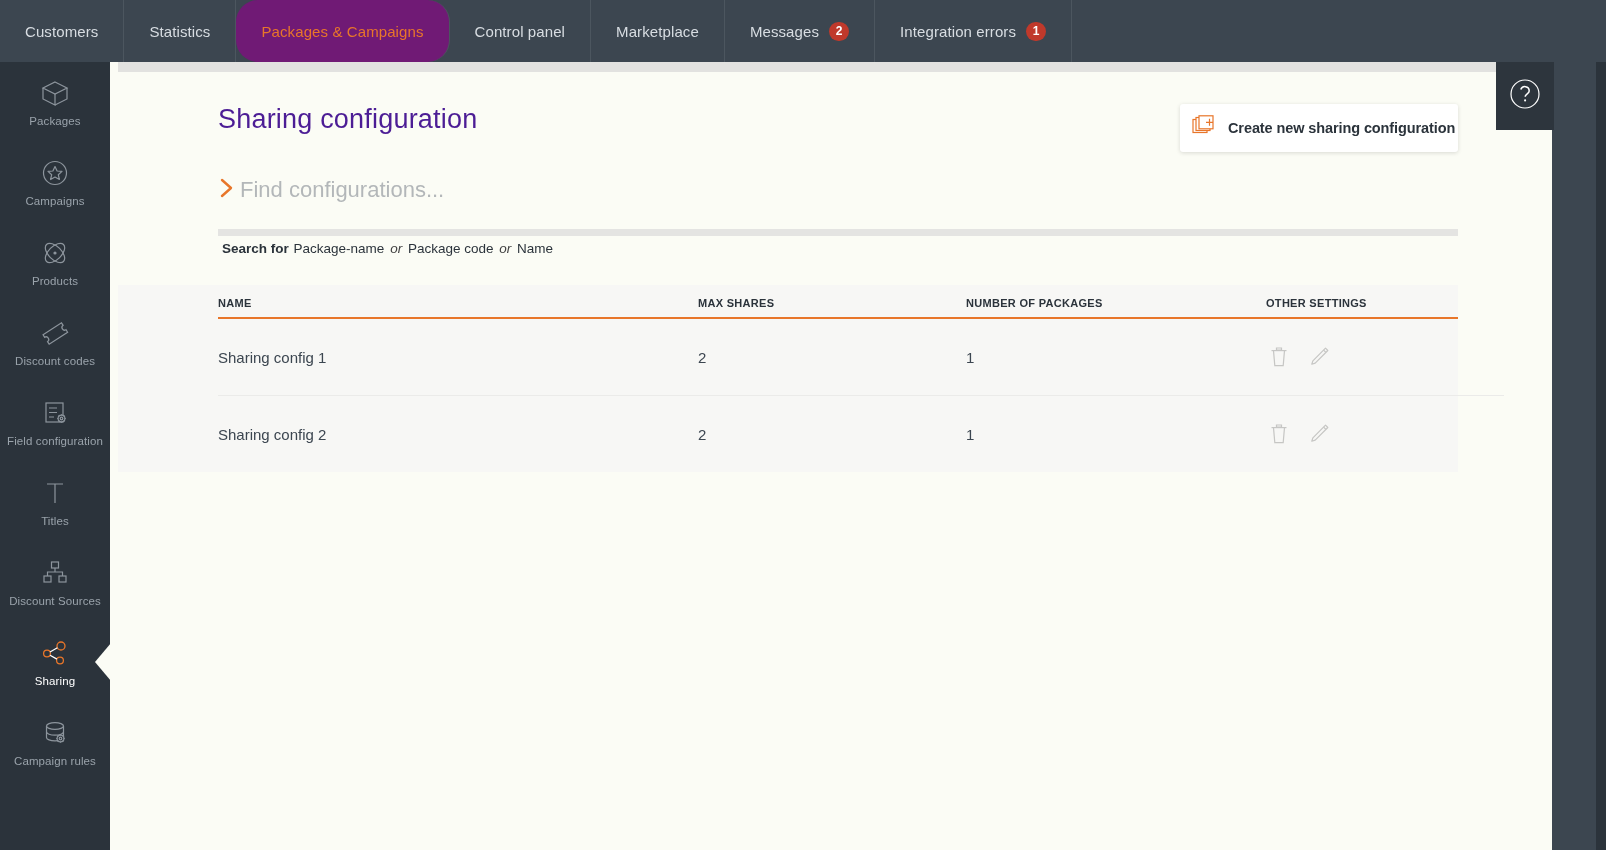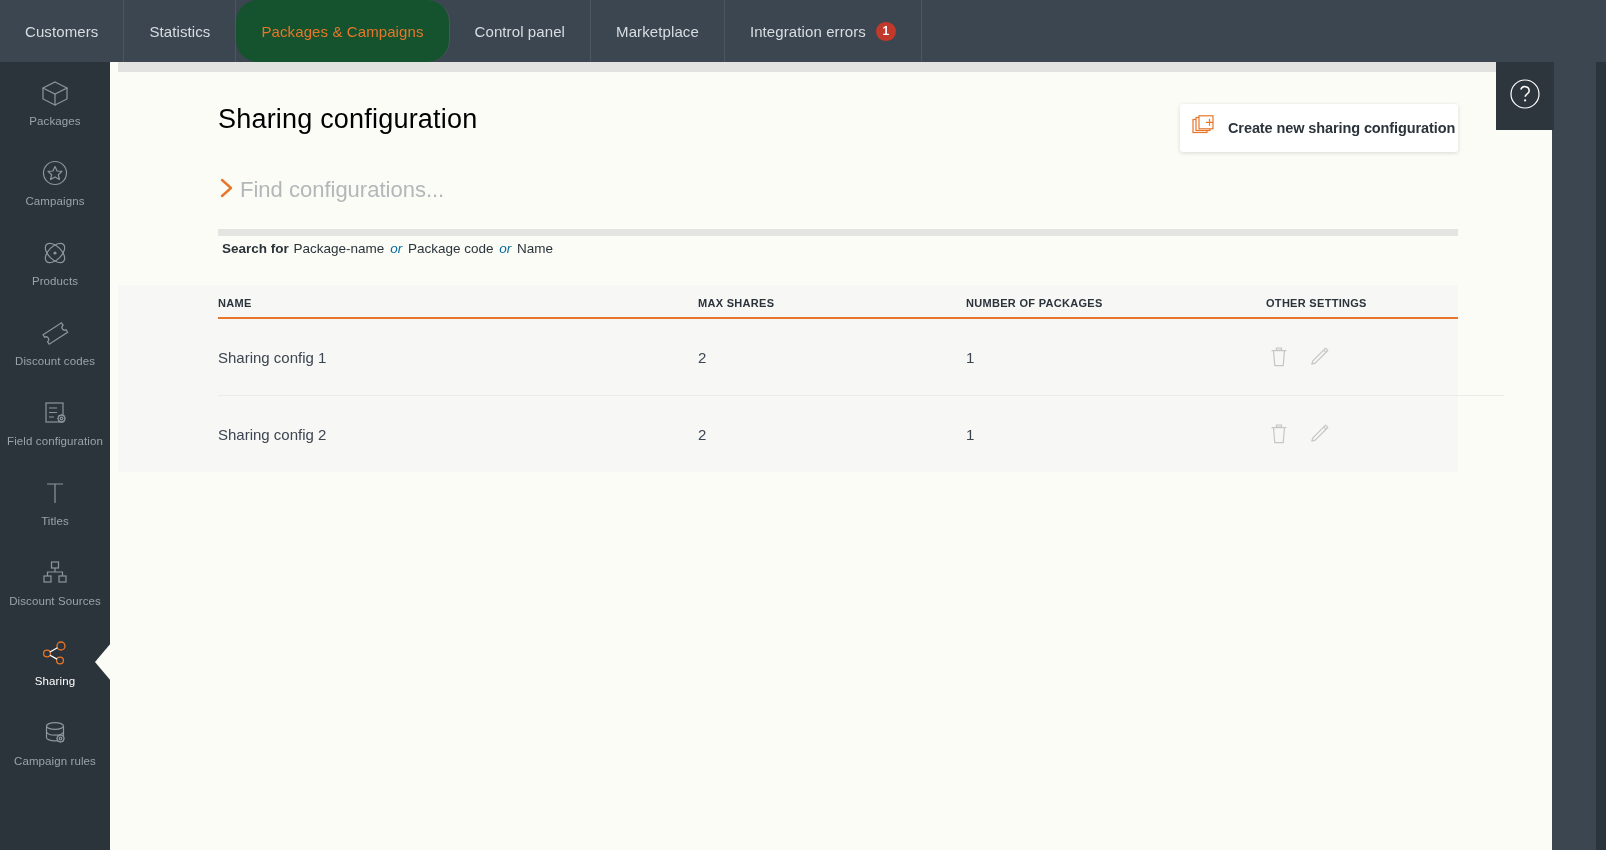"Packages & Campaigns" .topnav-tab.active { background: #14532d -> #701a75 }
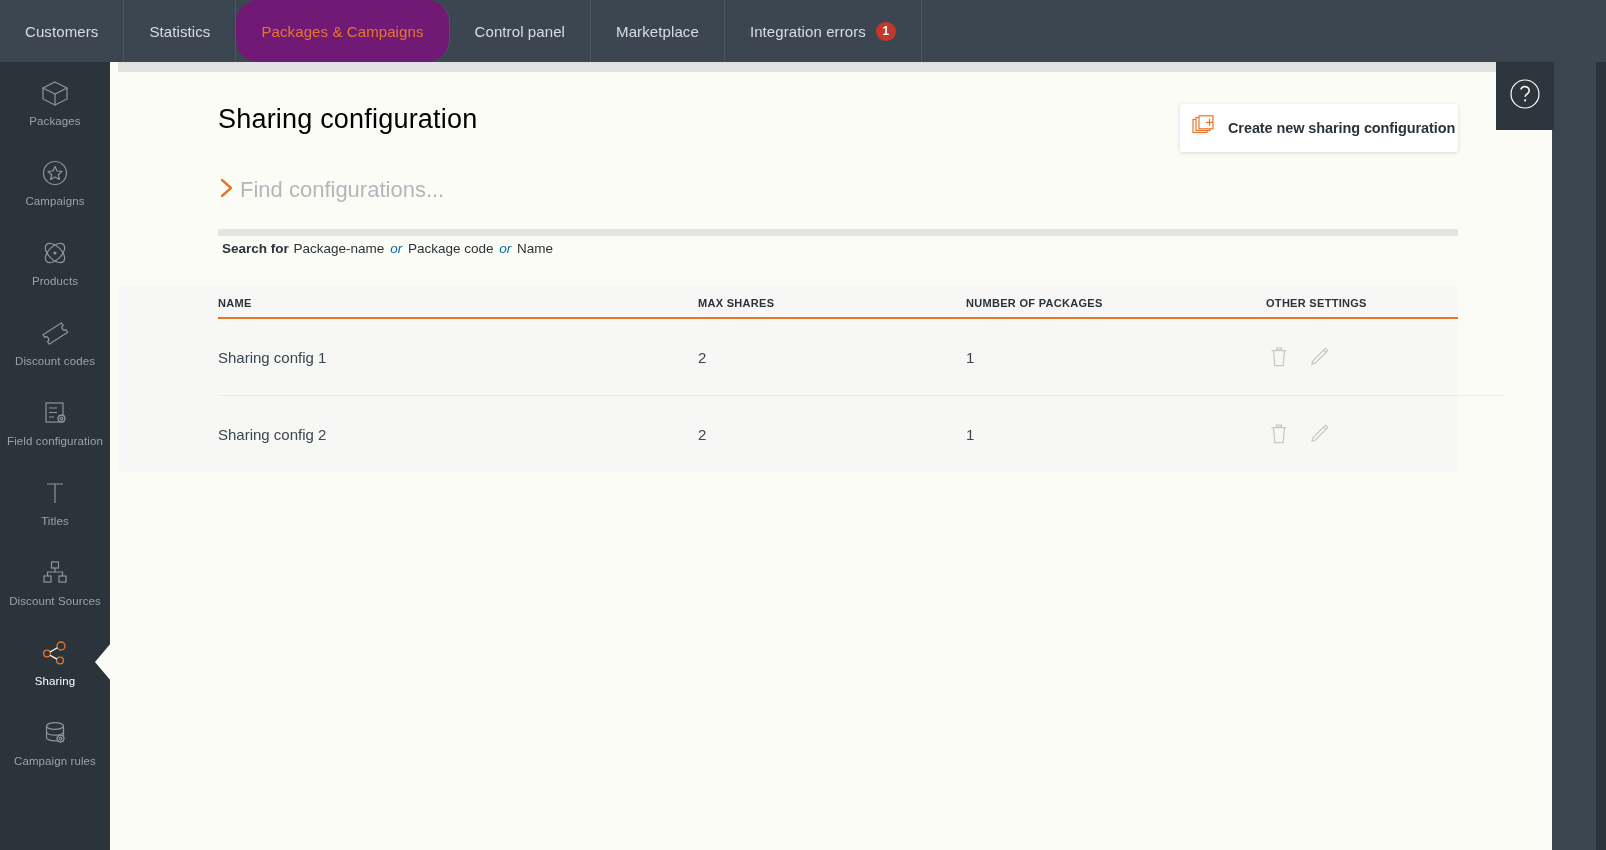"Messages" div.topnav-tab { html: none -> <div> <span>Messages</span> <span>2</span> </div> }
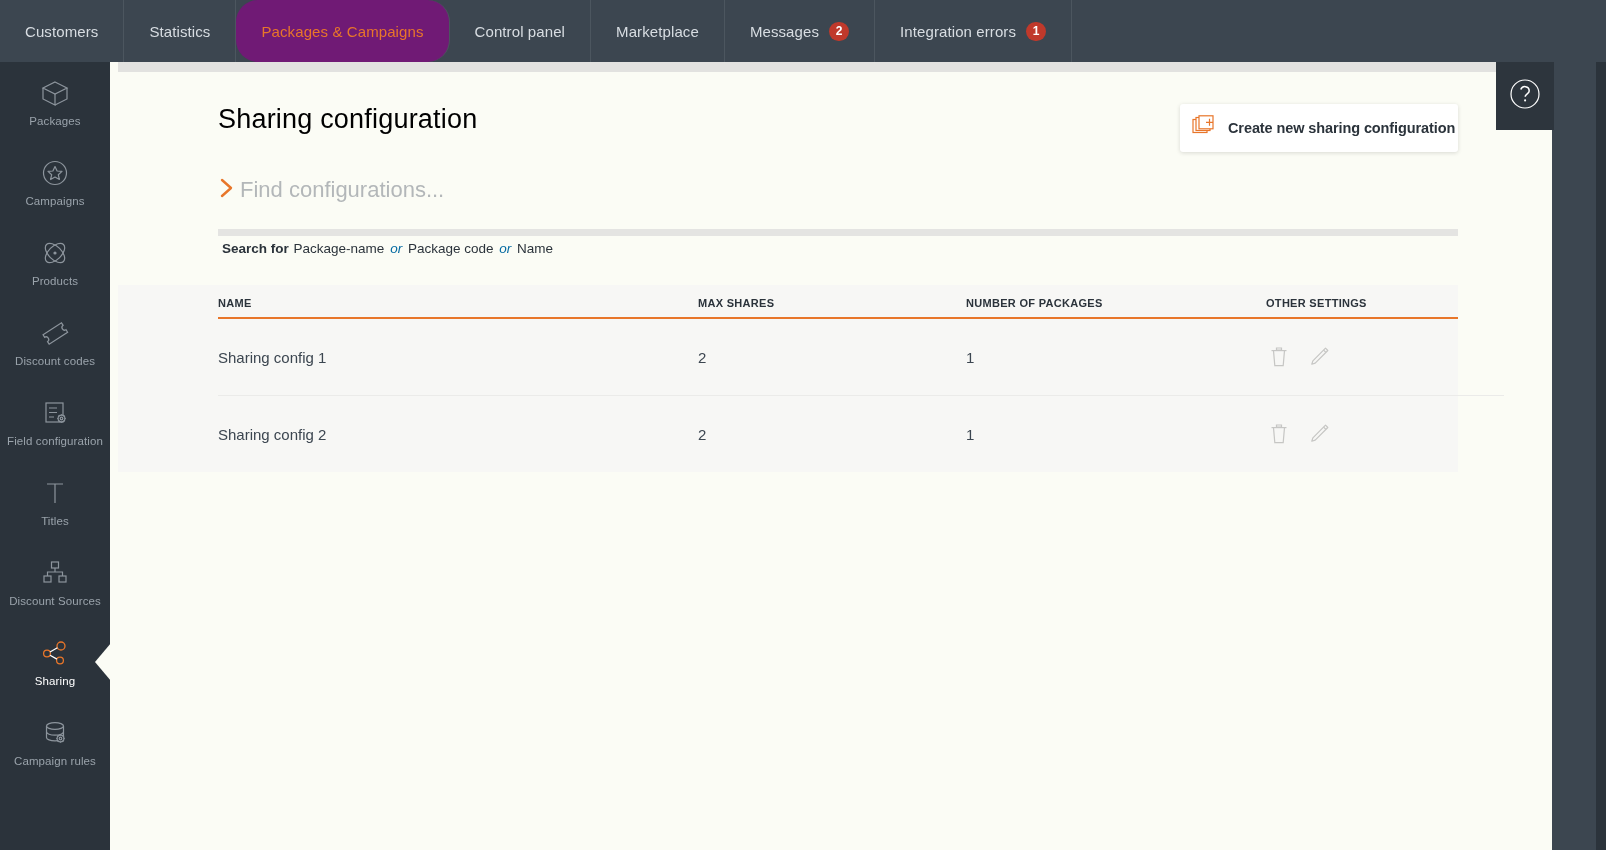"Sharing configuration" .page-title { color: #000000 -> #4c1d95 }
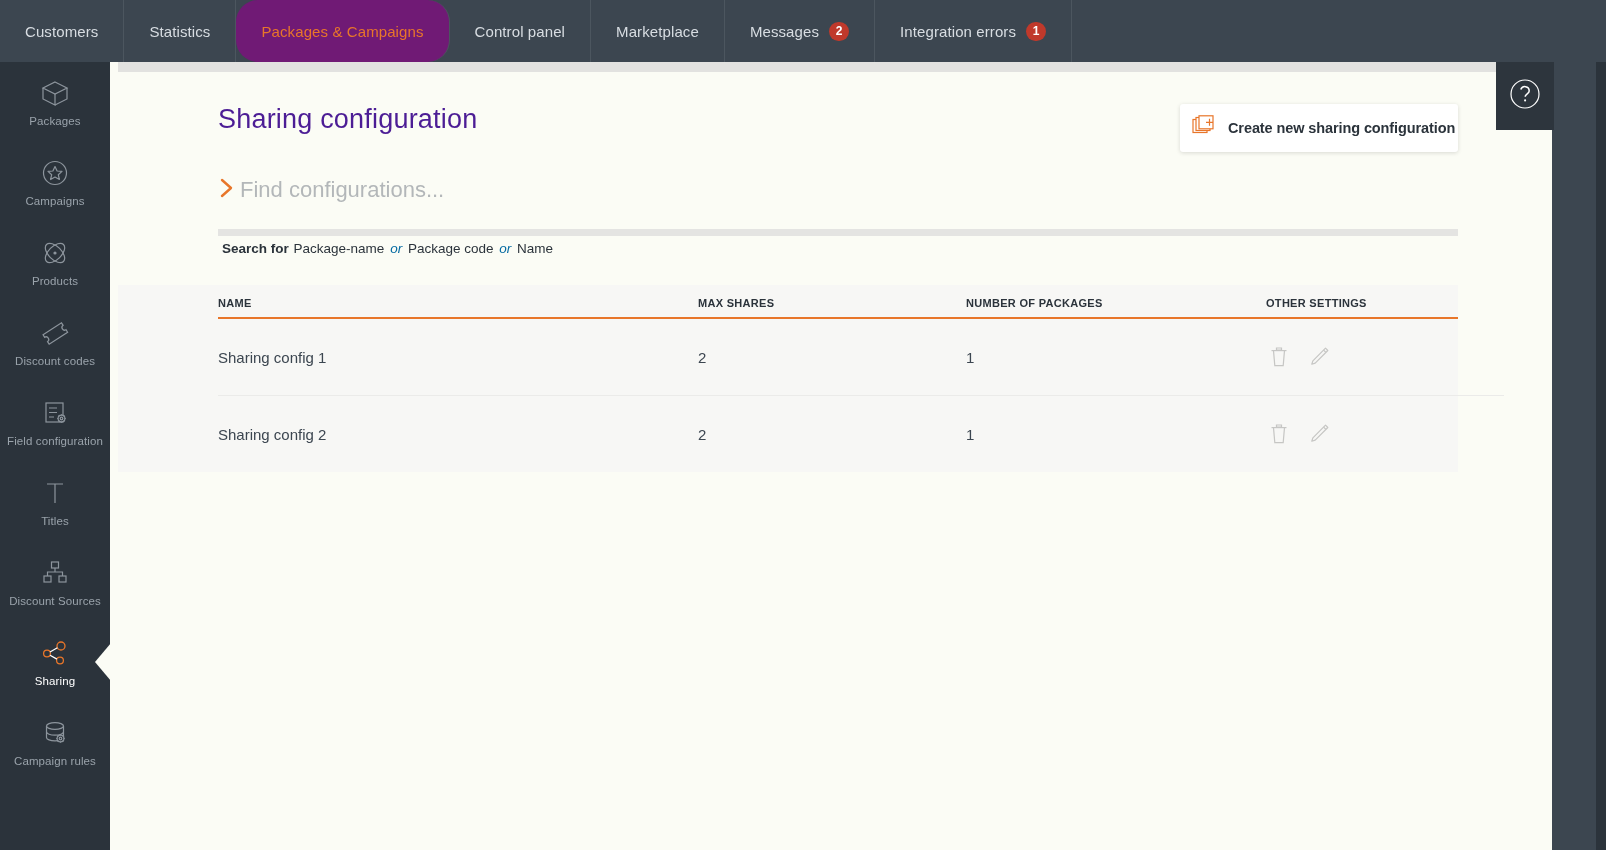"or" .search-hint i { color: #0369a1 -> #404040 }
